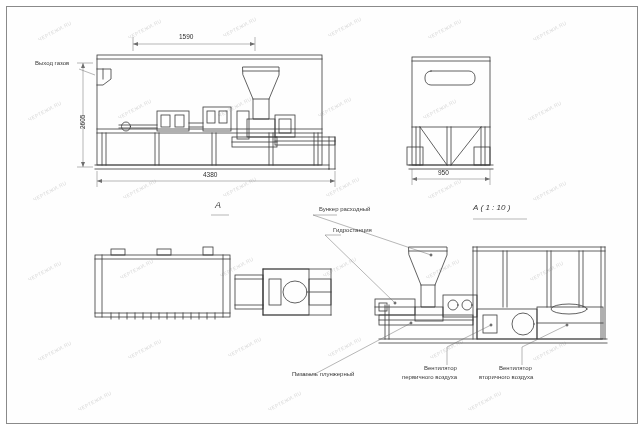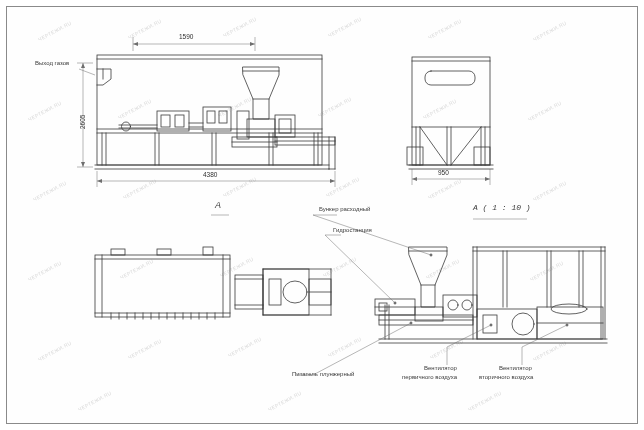"А ( 1 : 10" div.lbl { font-family: Liberation Mono, monospace -> none }
